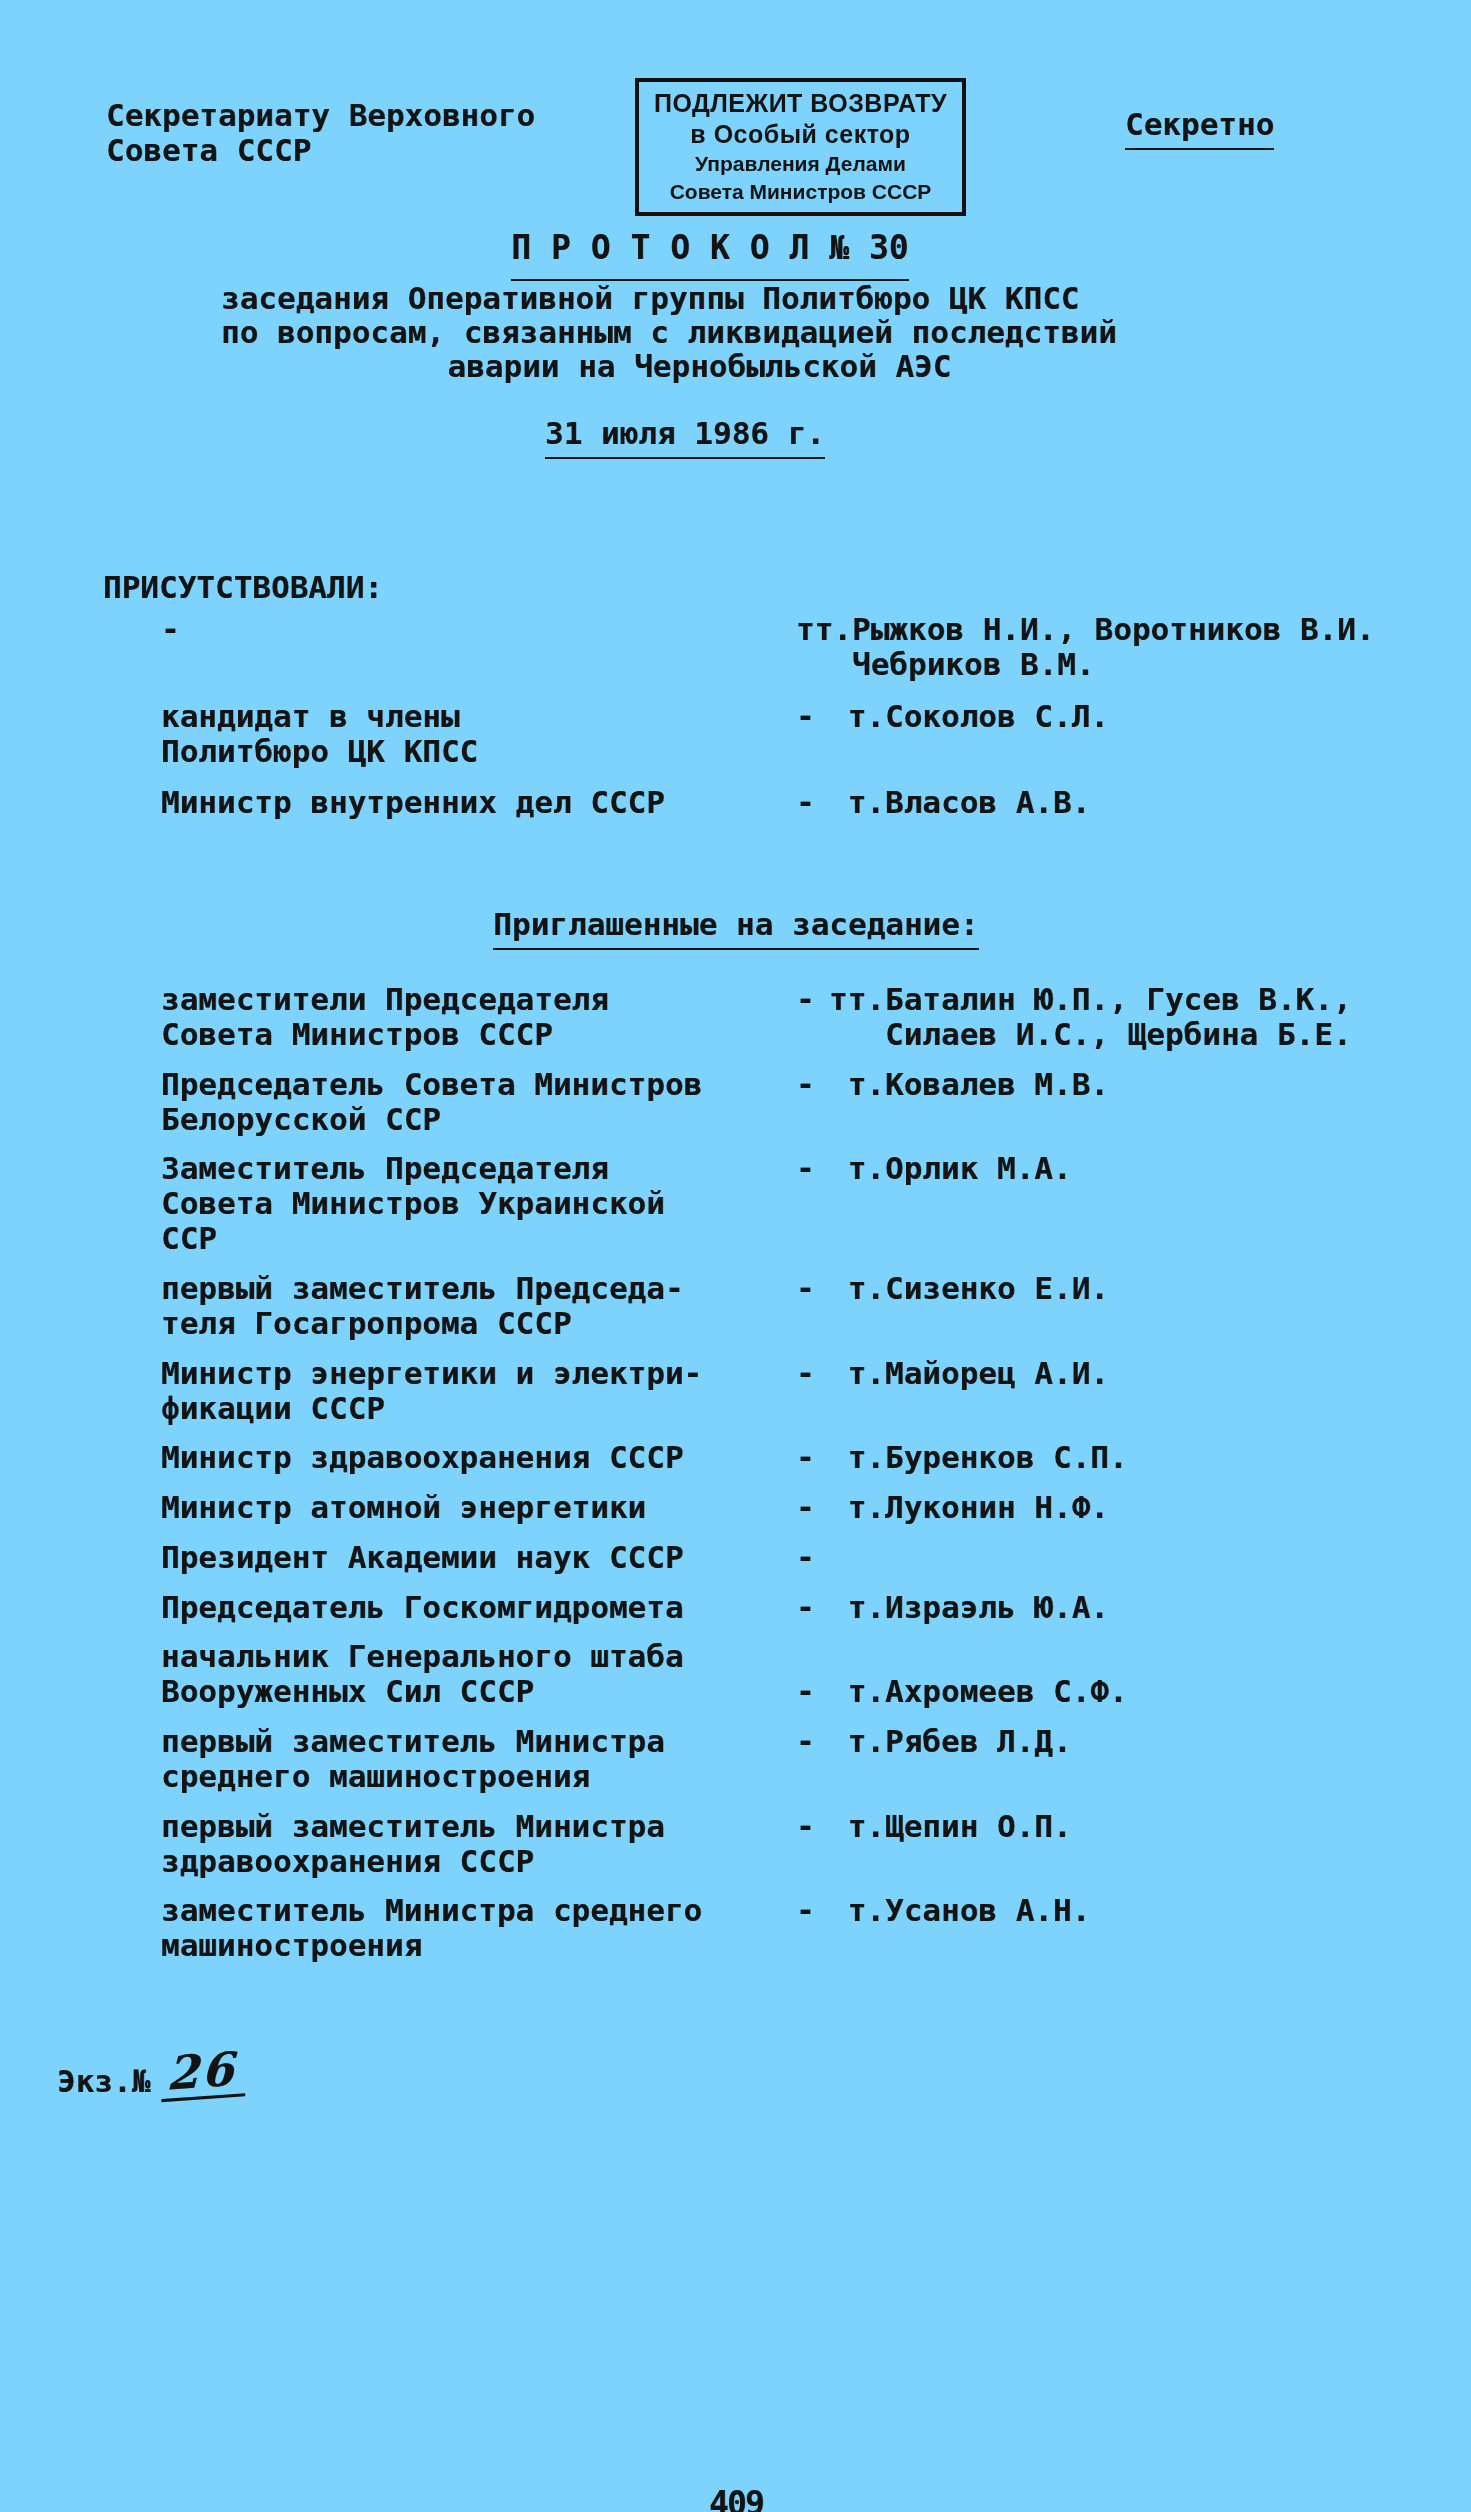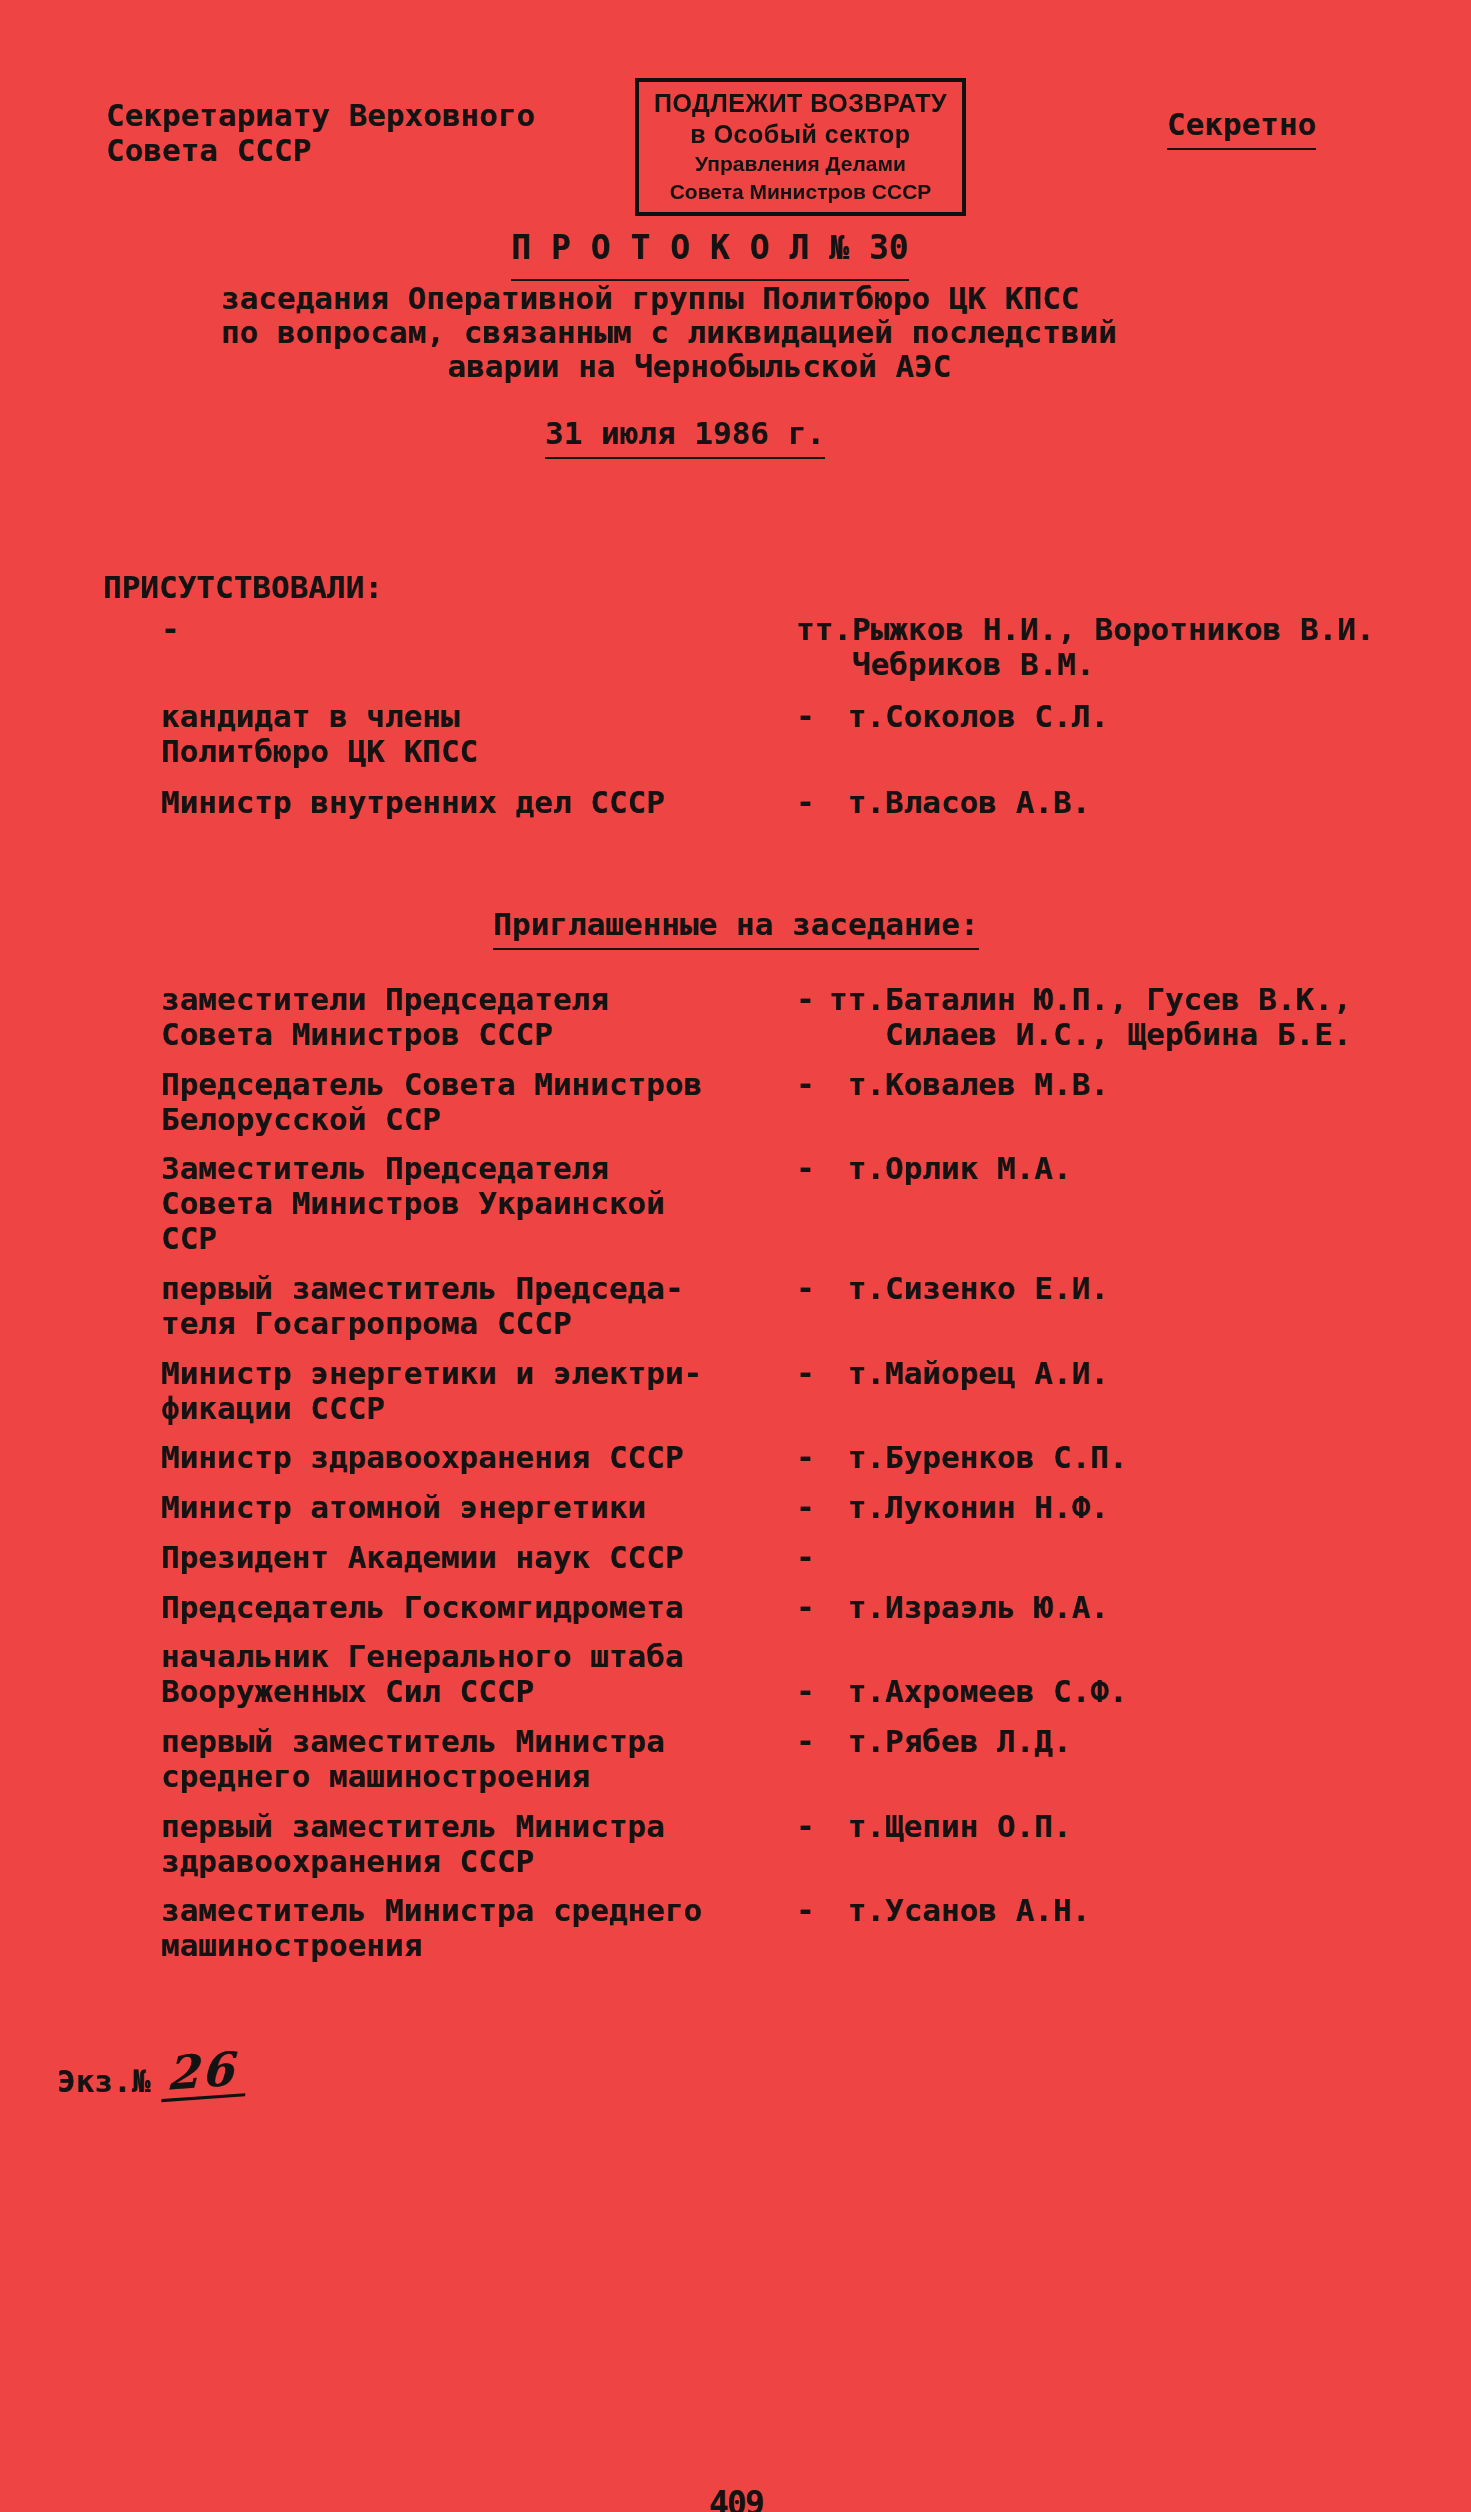"Секретариату Верховного" .page { background: #ef4444 -> #7dd3fc }
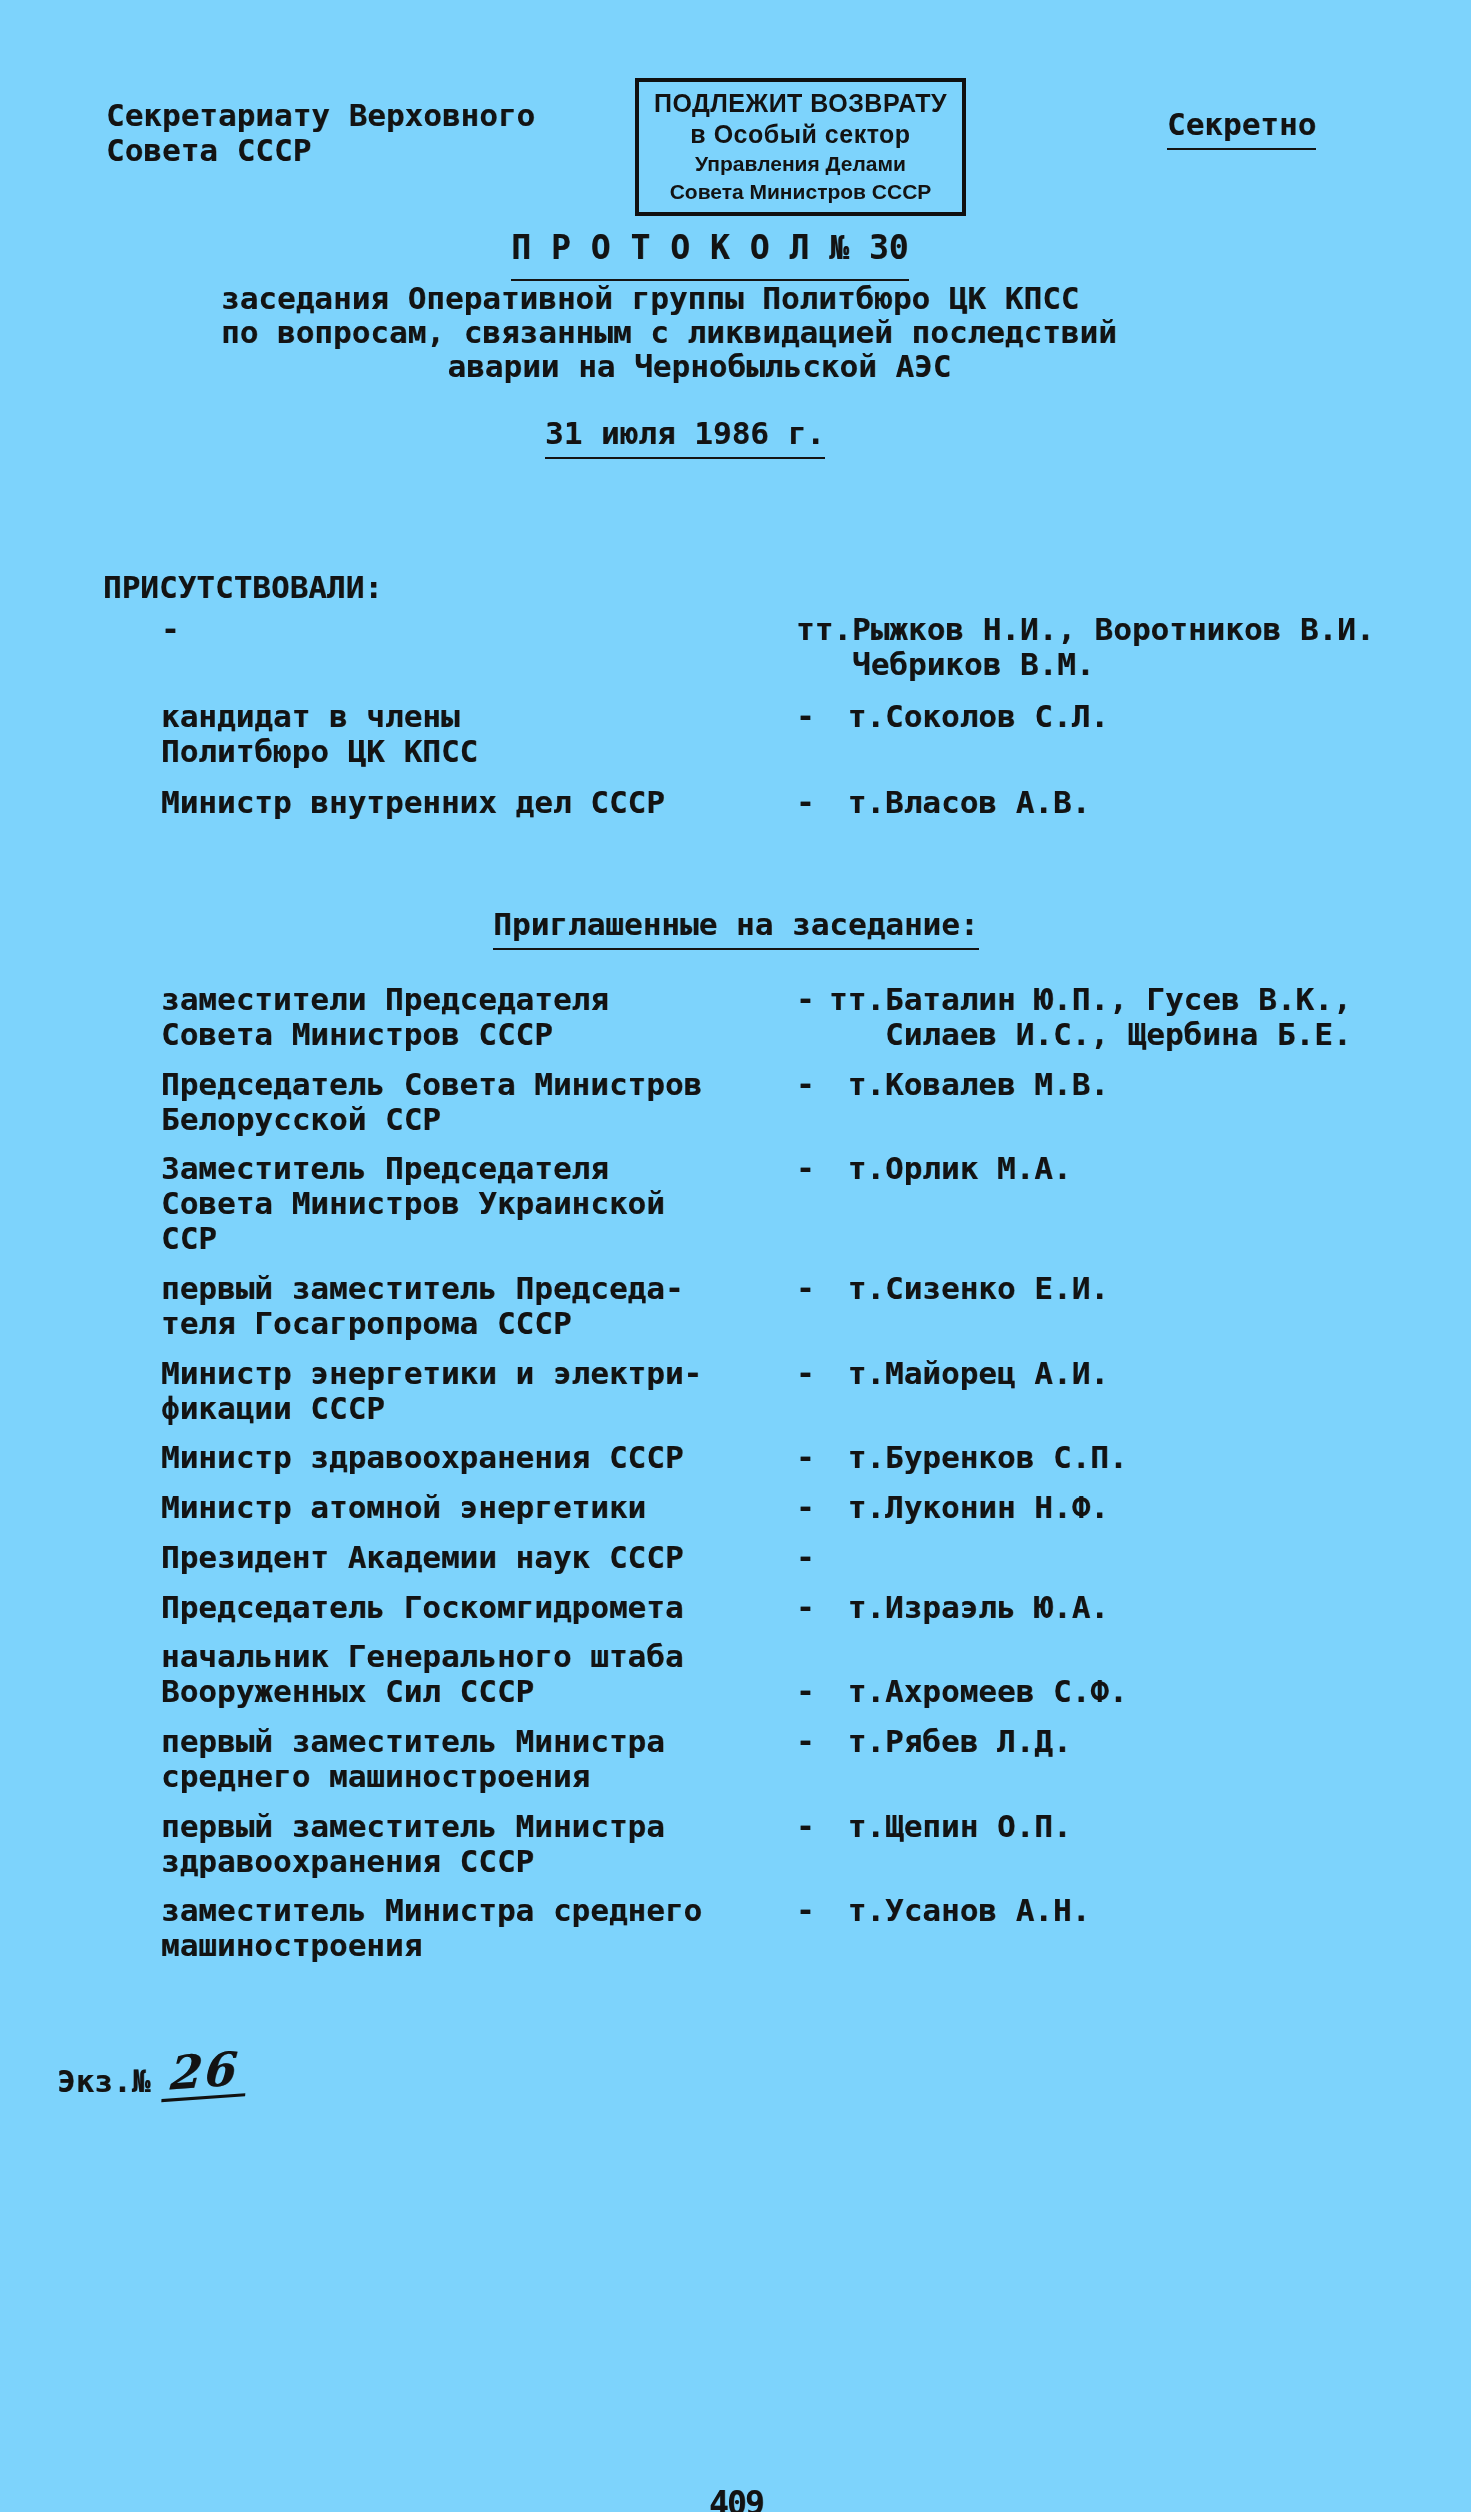"Секретно" .classification { left: 1167px -> 1125px }
